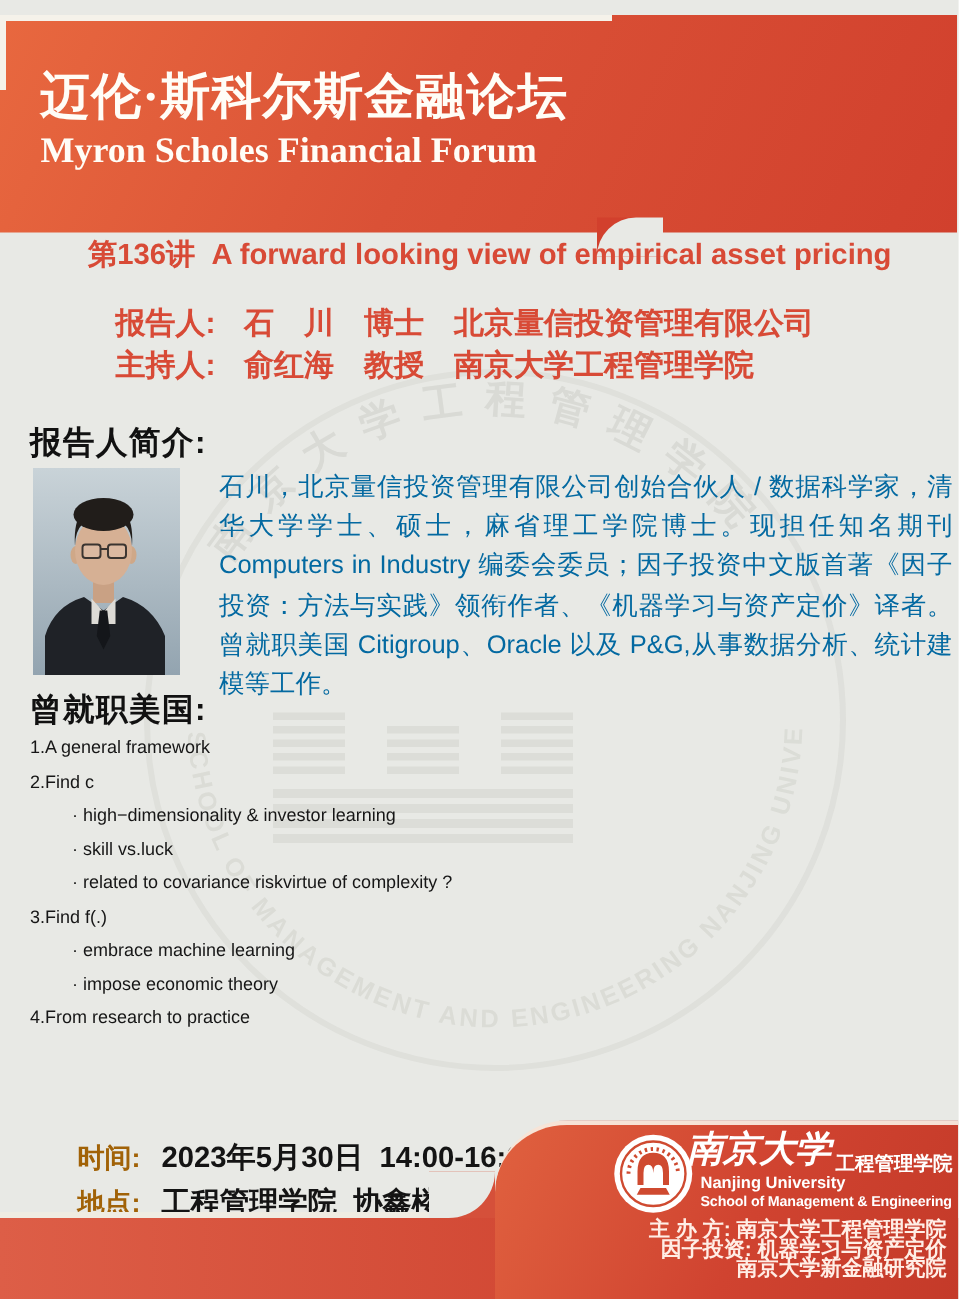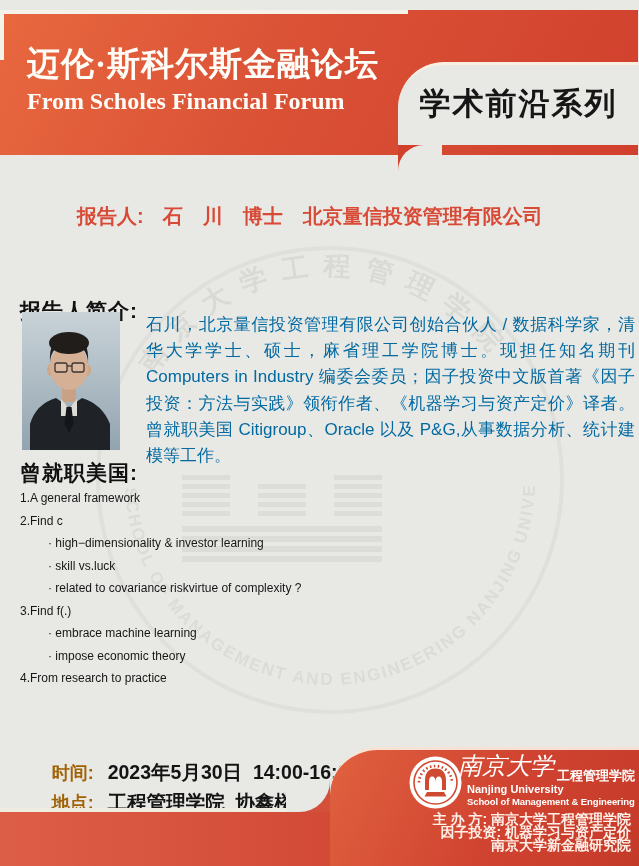"From Scholes Financial Forum" div.title-en { text: From -> Myron }
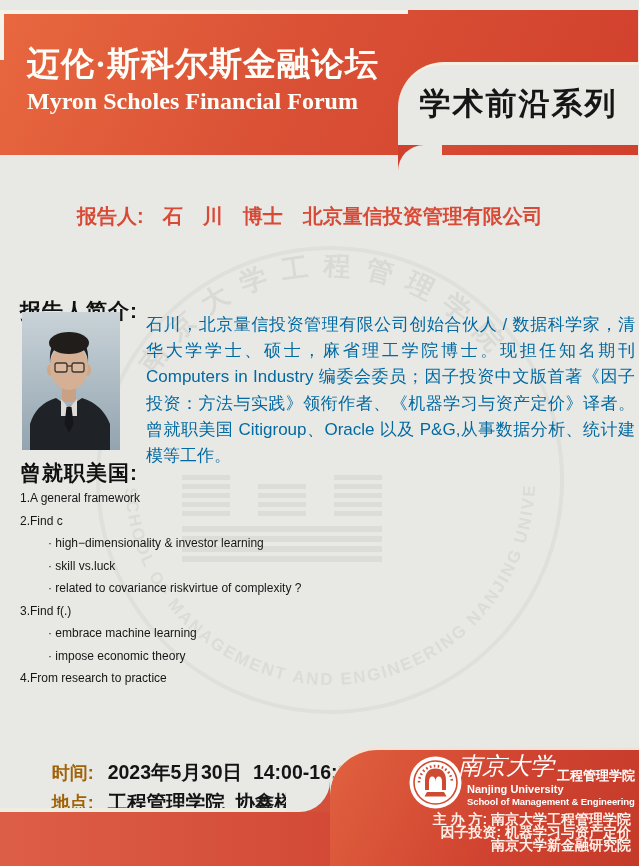"学术前沿系列" div.series-tab { html: <div> <span>学术前沿系列</span> </div> -> none }
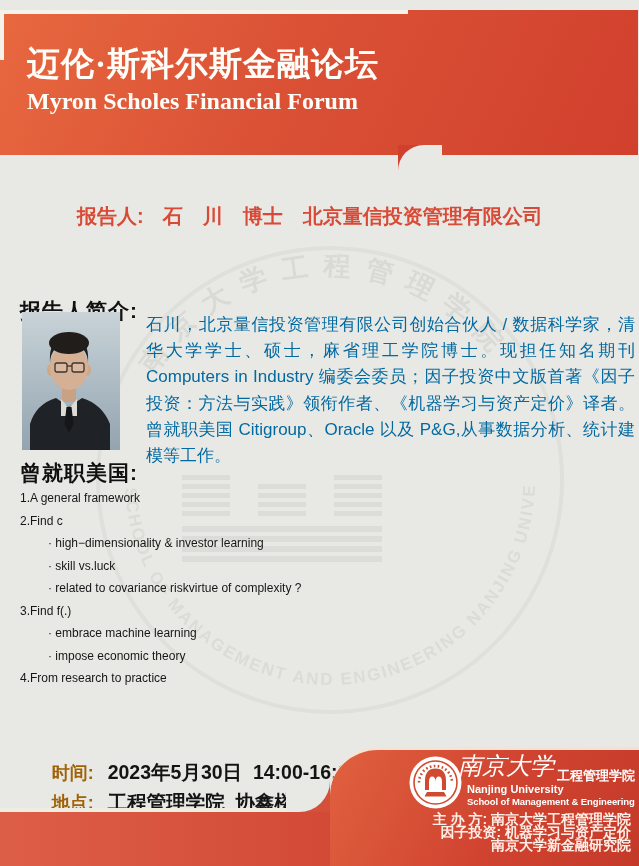"第136讲 A forward looking view" div.lecture-title { html: none -> <div>第136讲 A forward looking view of empirical asset pricing</div> }
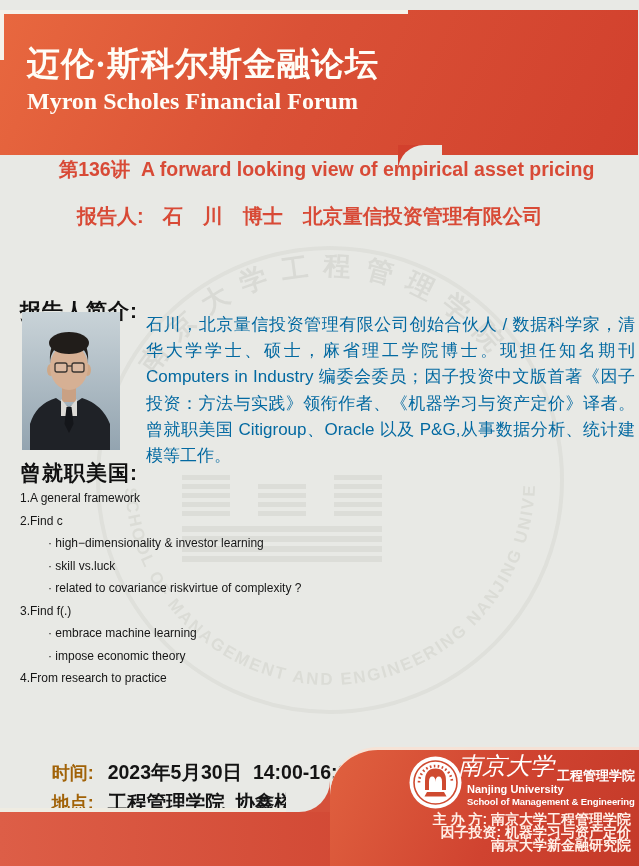"主持人: 俞红海 教授 南京大学工程管理学院" div.row { html: none -> <div> <span>主持人:</span><span>俞红海 教授 南京大学工程管理学院</span> </div> }
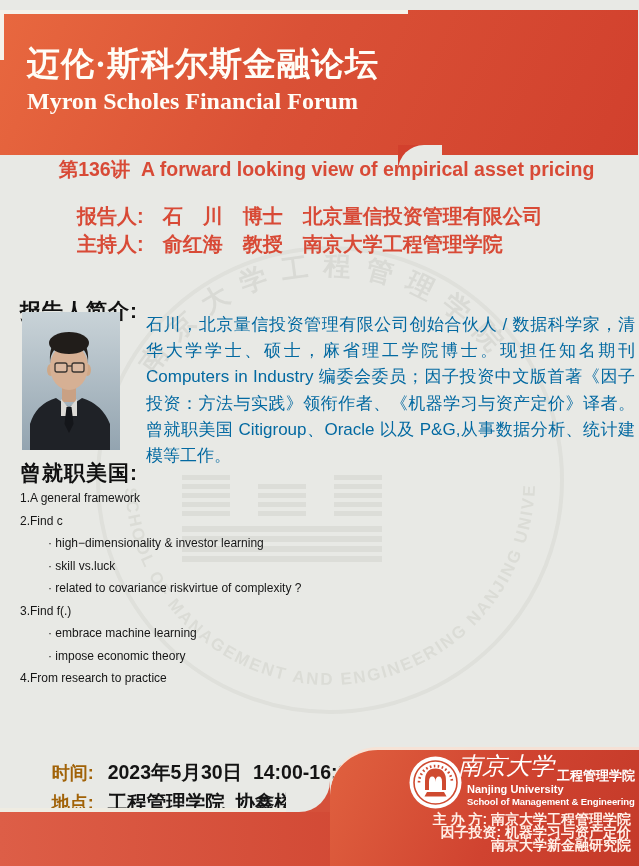"报告人简介:" .bio-heading { top: 297px -> 281px }
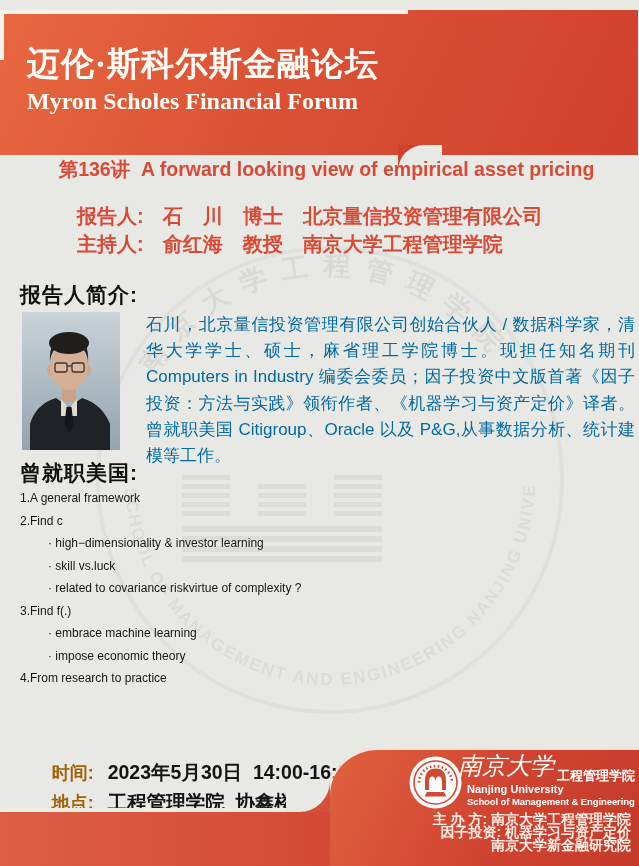"南京大学" .nju-script { font-weight: normal -> bold }
